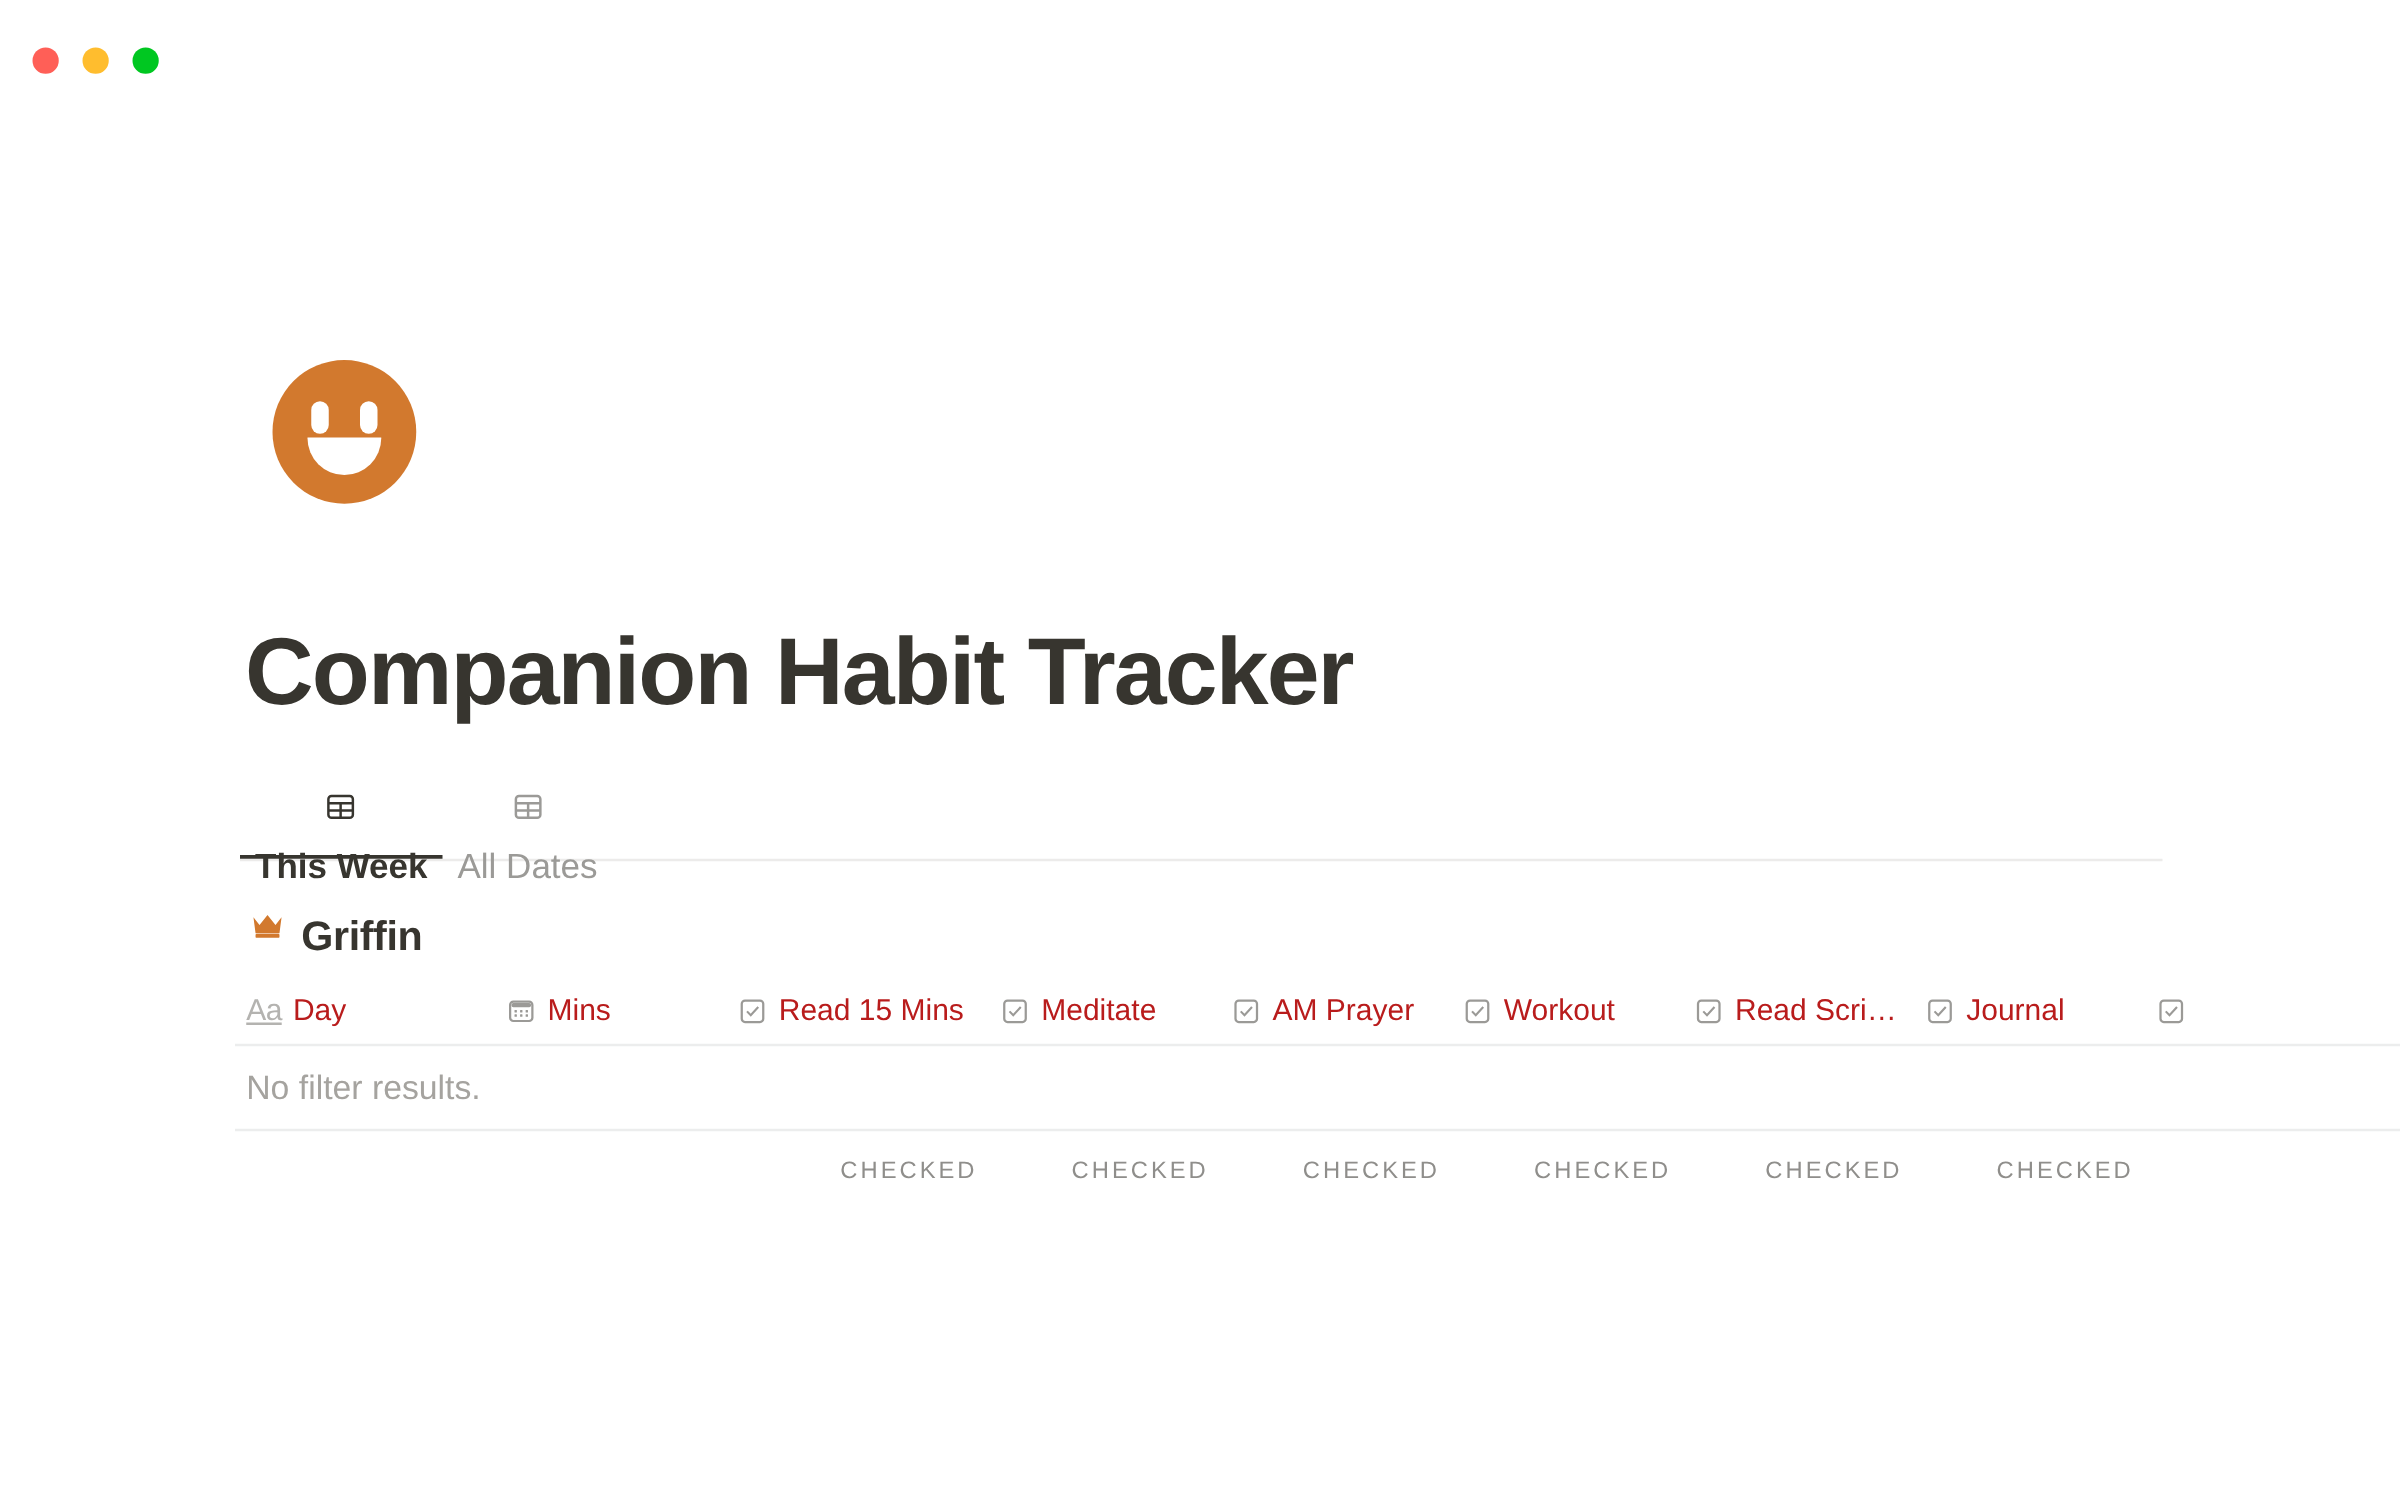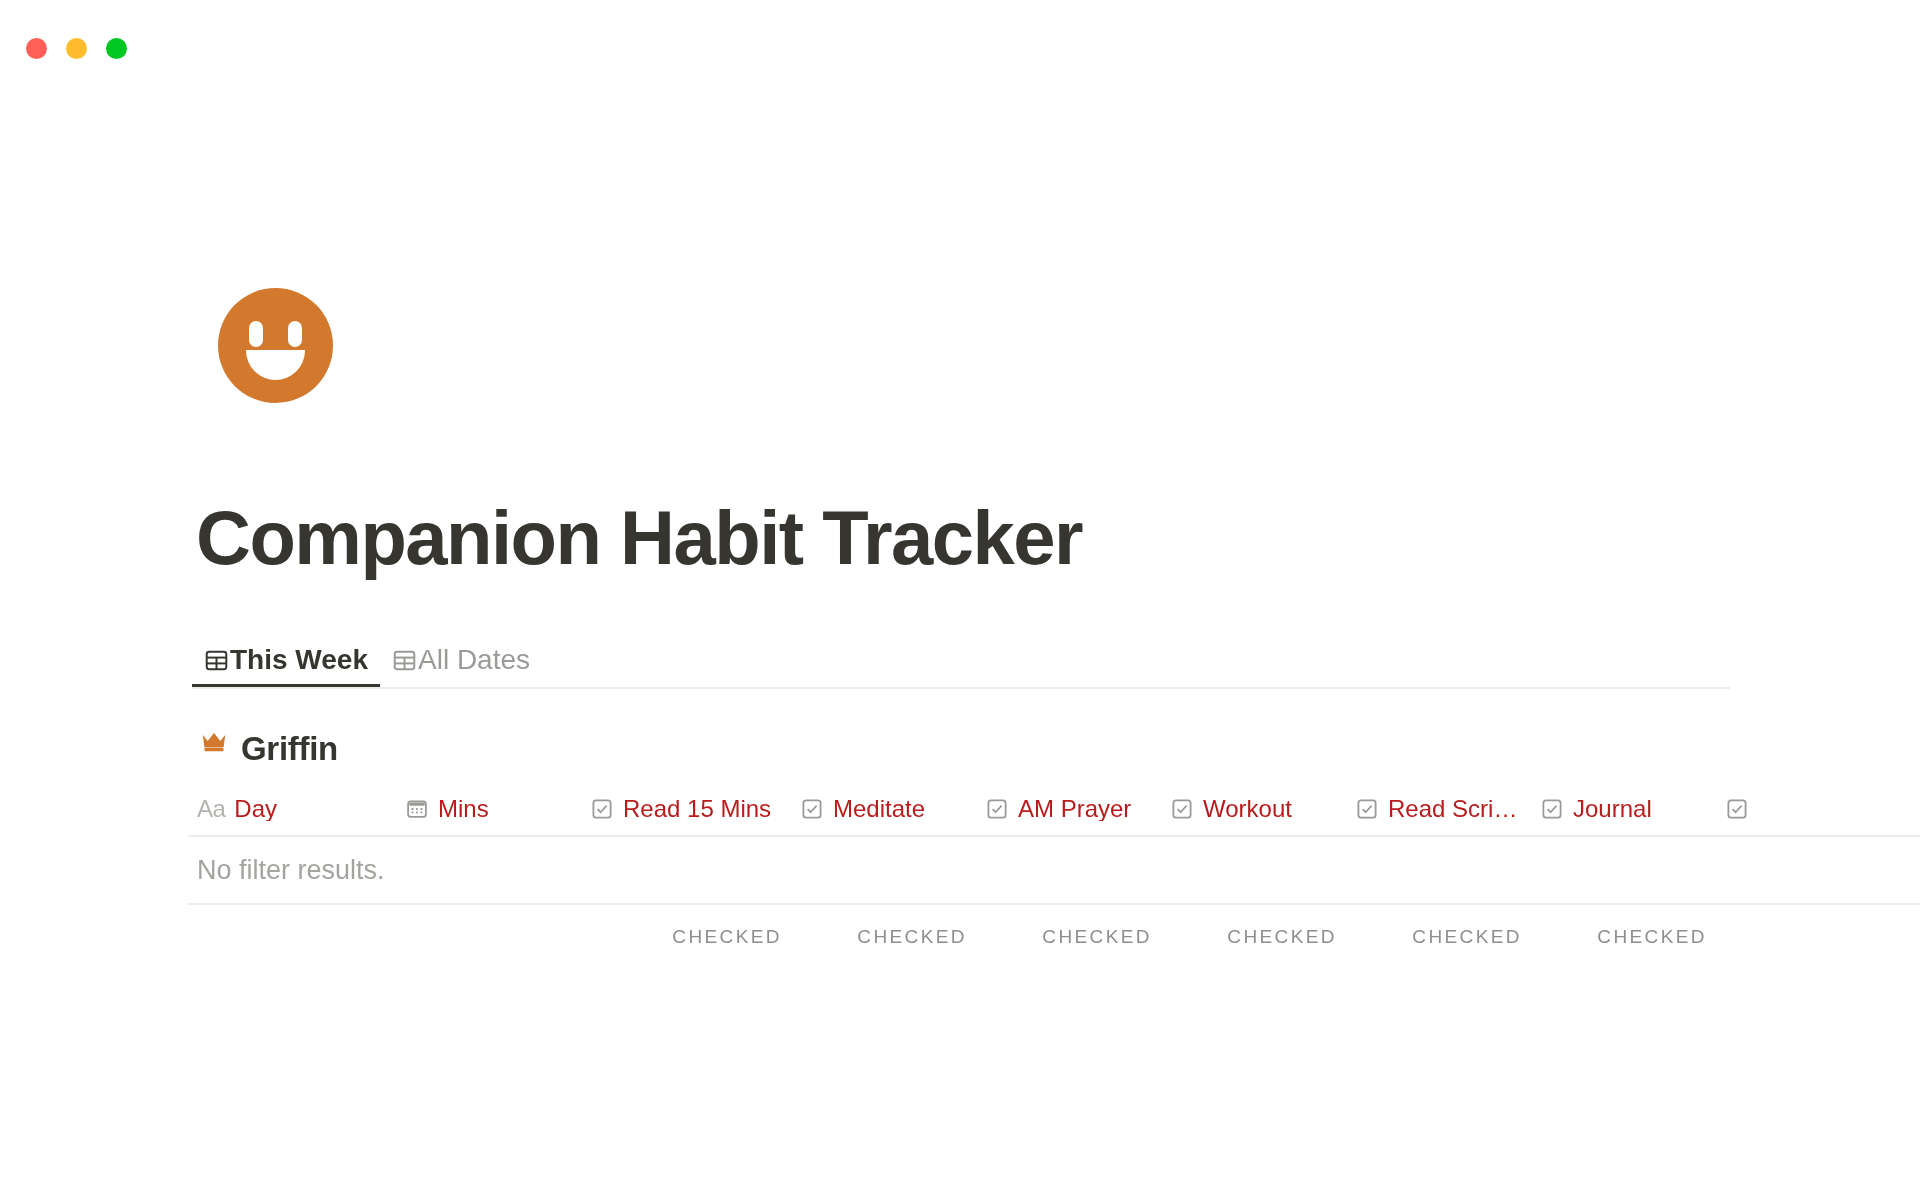"This Week" .tab { flex-direction: none -> column; gap: 1px -> 21px }
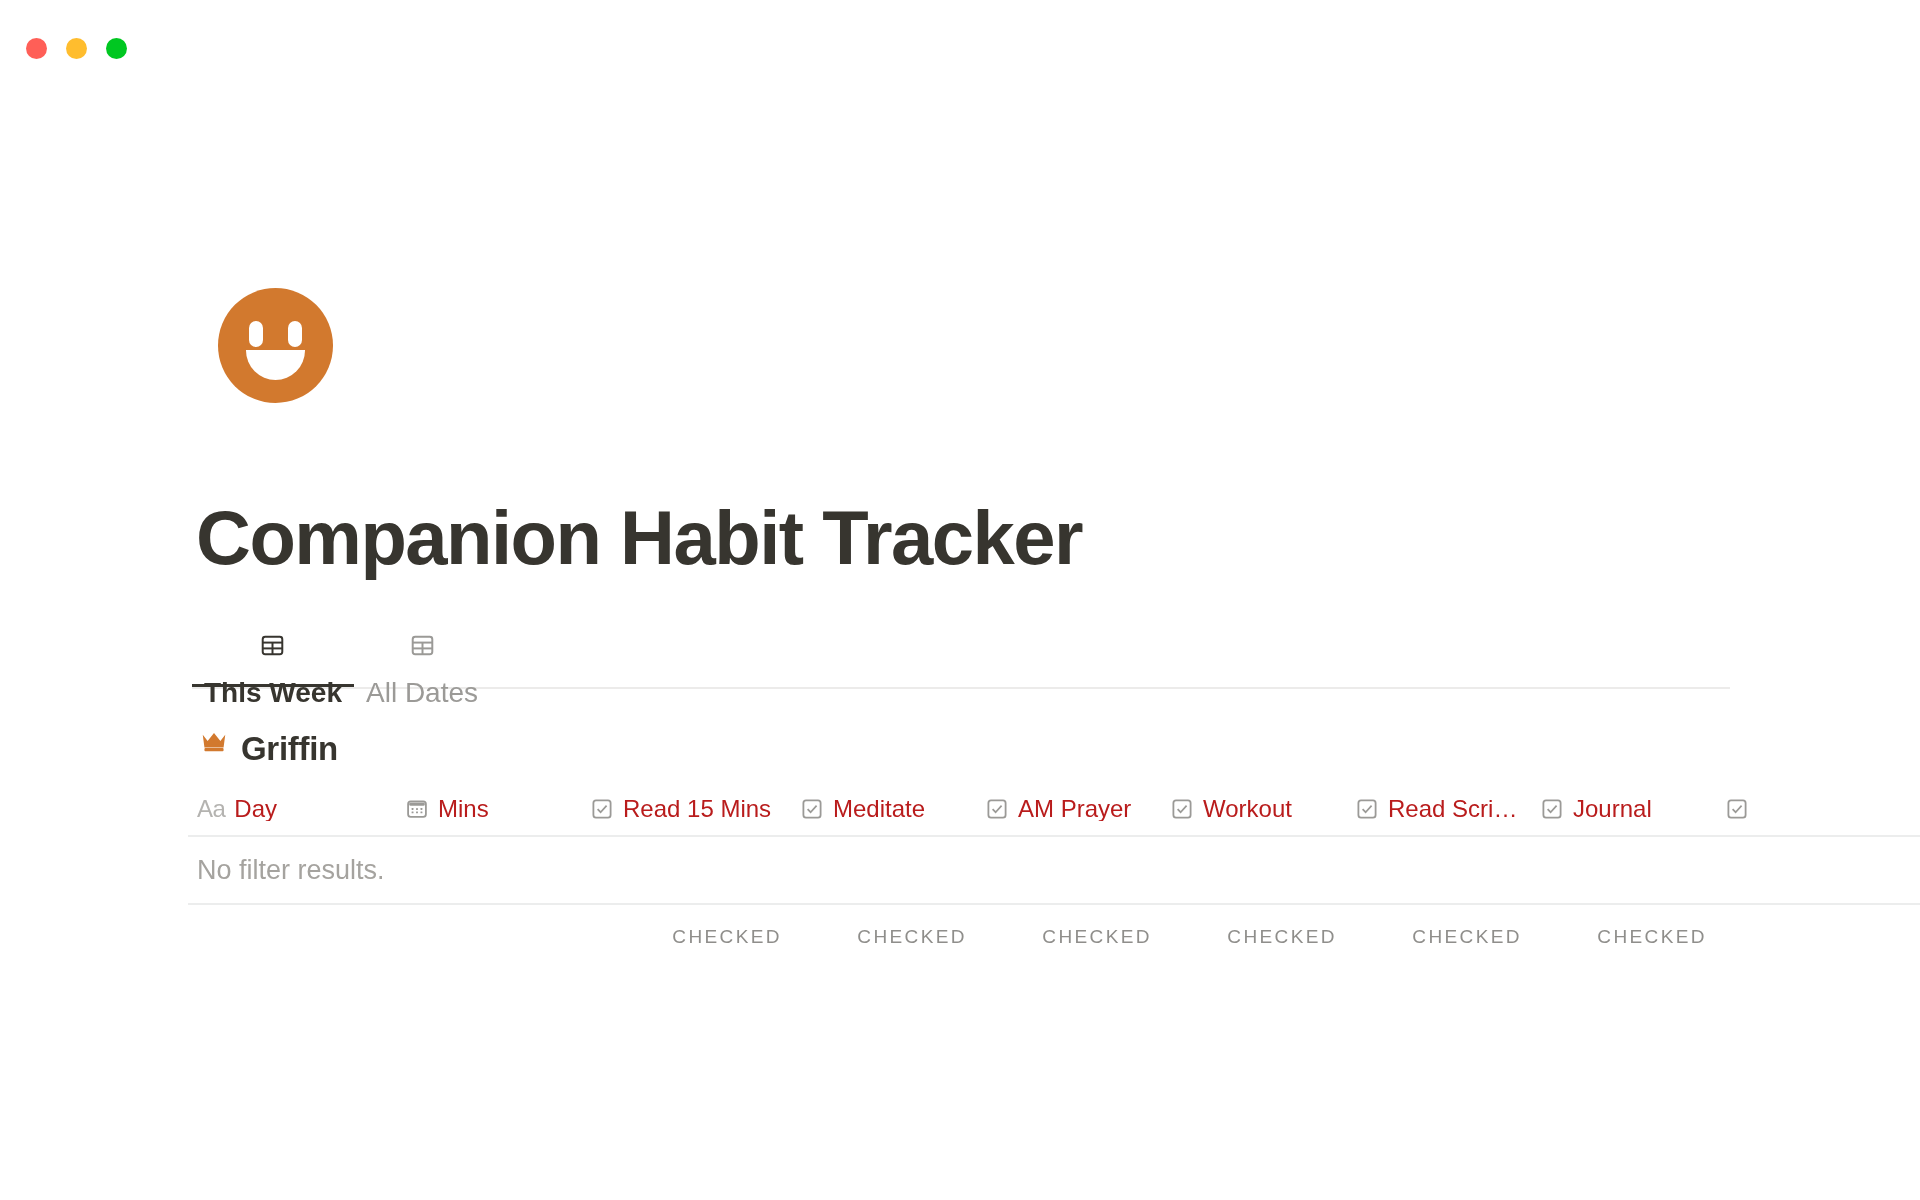"Aa" .aa-icon { text-decoration: none -> underline }
